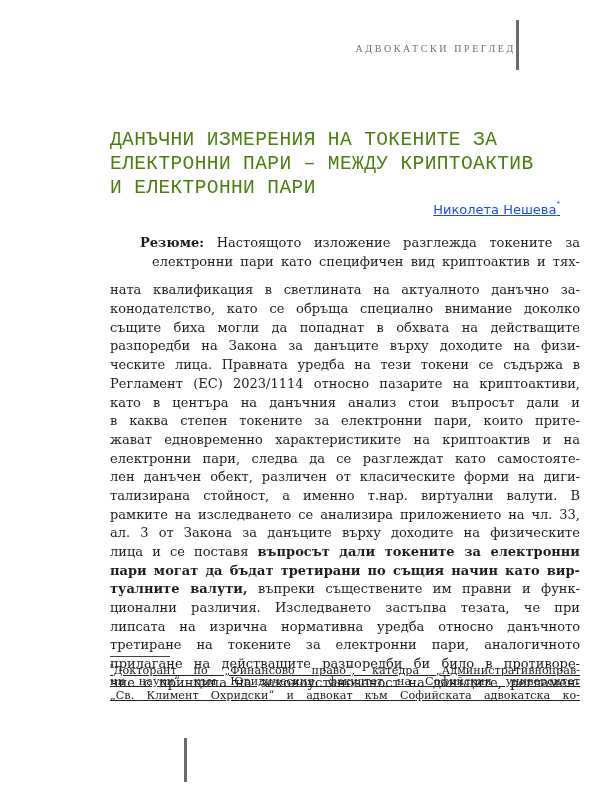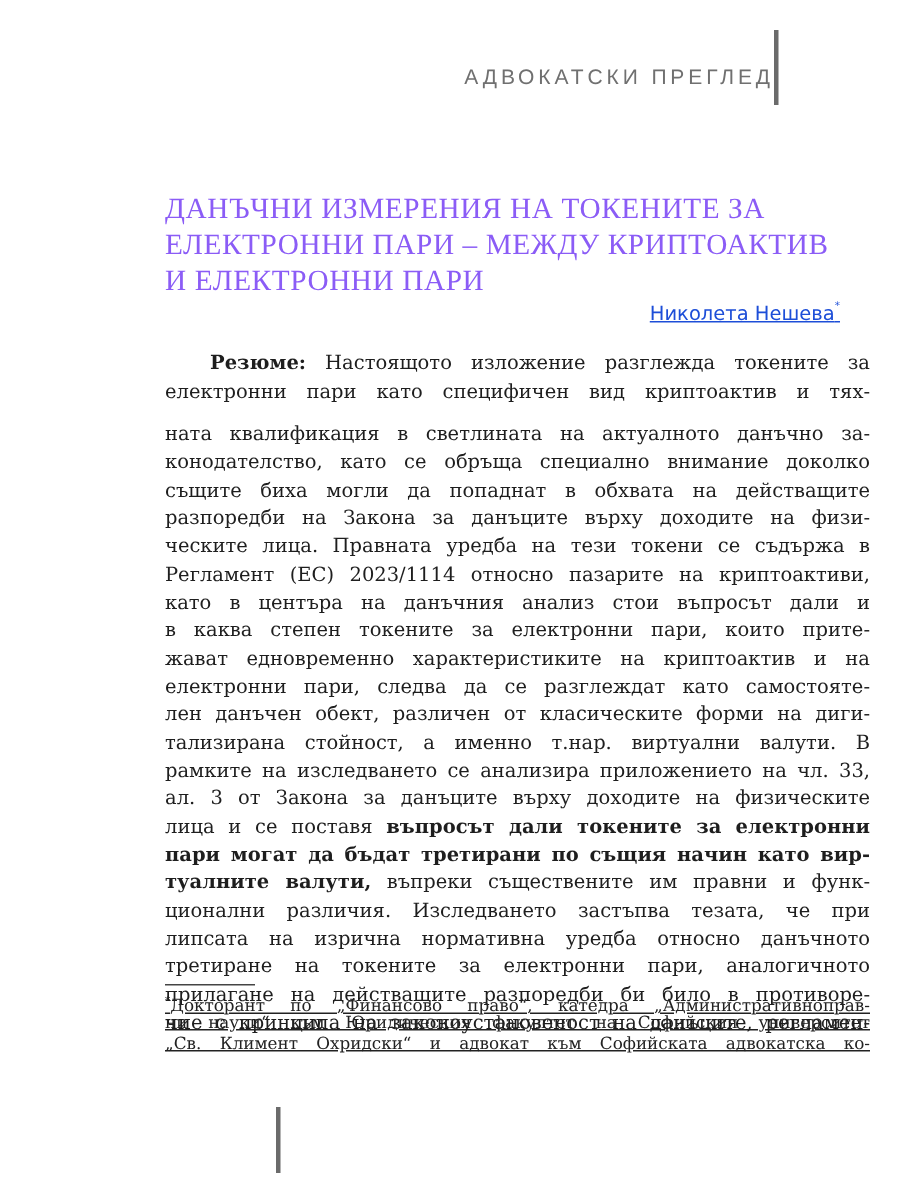"АДВОКАТСКИ ПРЕГЛЕД" .running-header { font-family: Liberation Sans, sans-serif -> Liberation Serif, serif; font-size: 14px -> 10px }
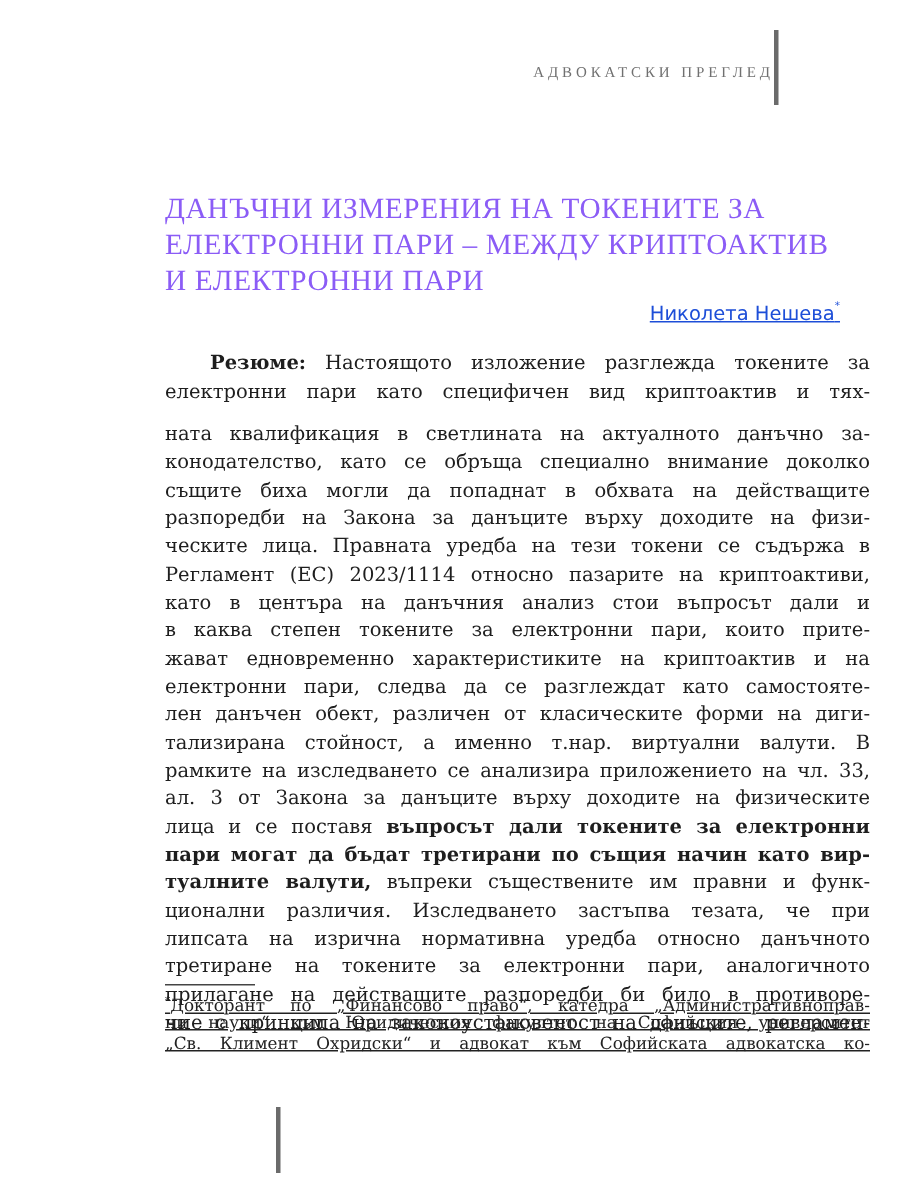"ДАНЪЧНИ ИЗМЕРЕНИЯ НА ТОКЕНИТЕ ЗА" .title { color: #8b5cf6 -> #4d7c0f; font-family: Liberation Serif, serif -> Liberation Mono, monospace }
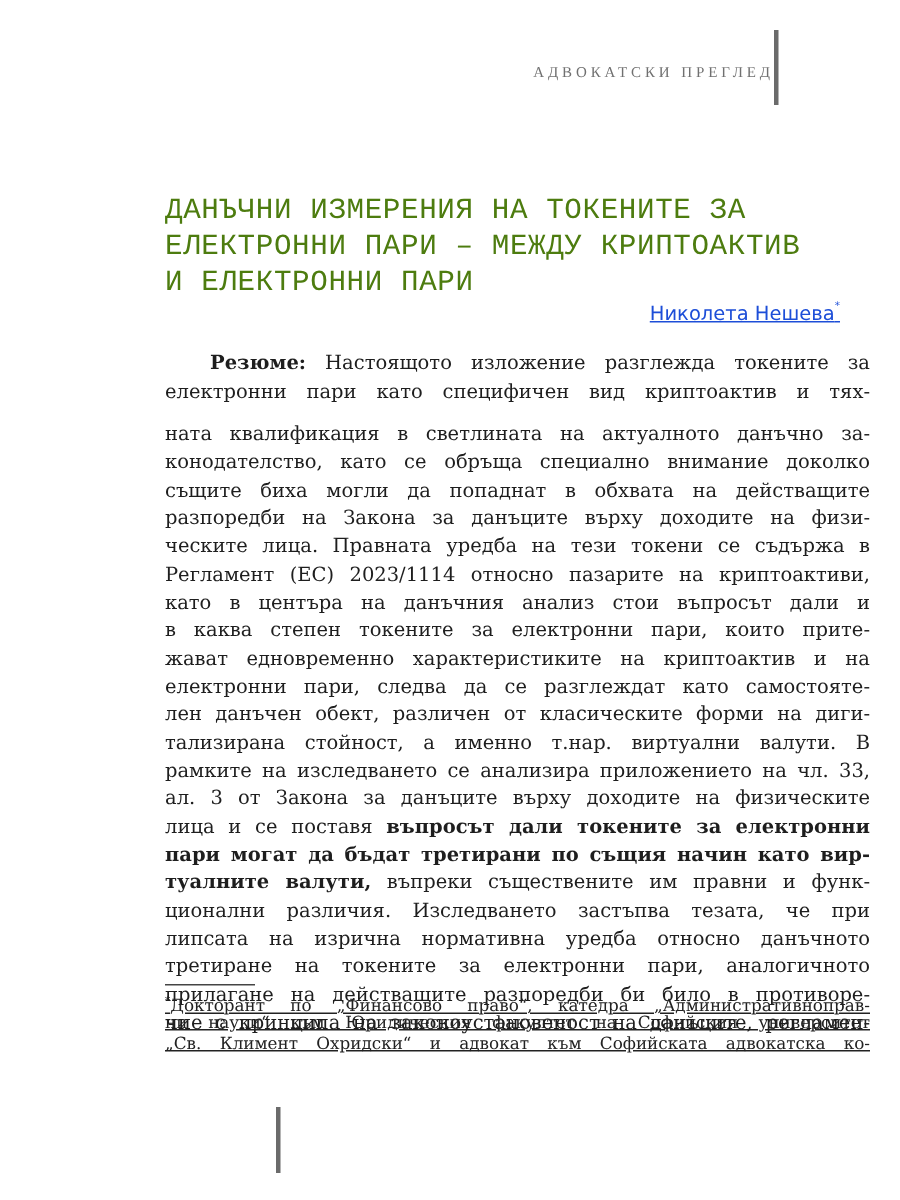"електронни пари като специфичен вид" div.line { margin-left: none -> 42px }
